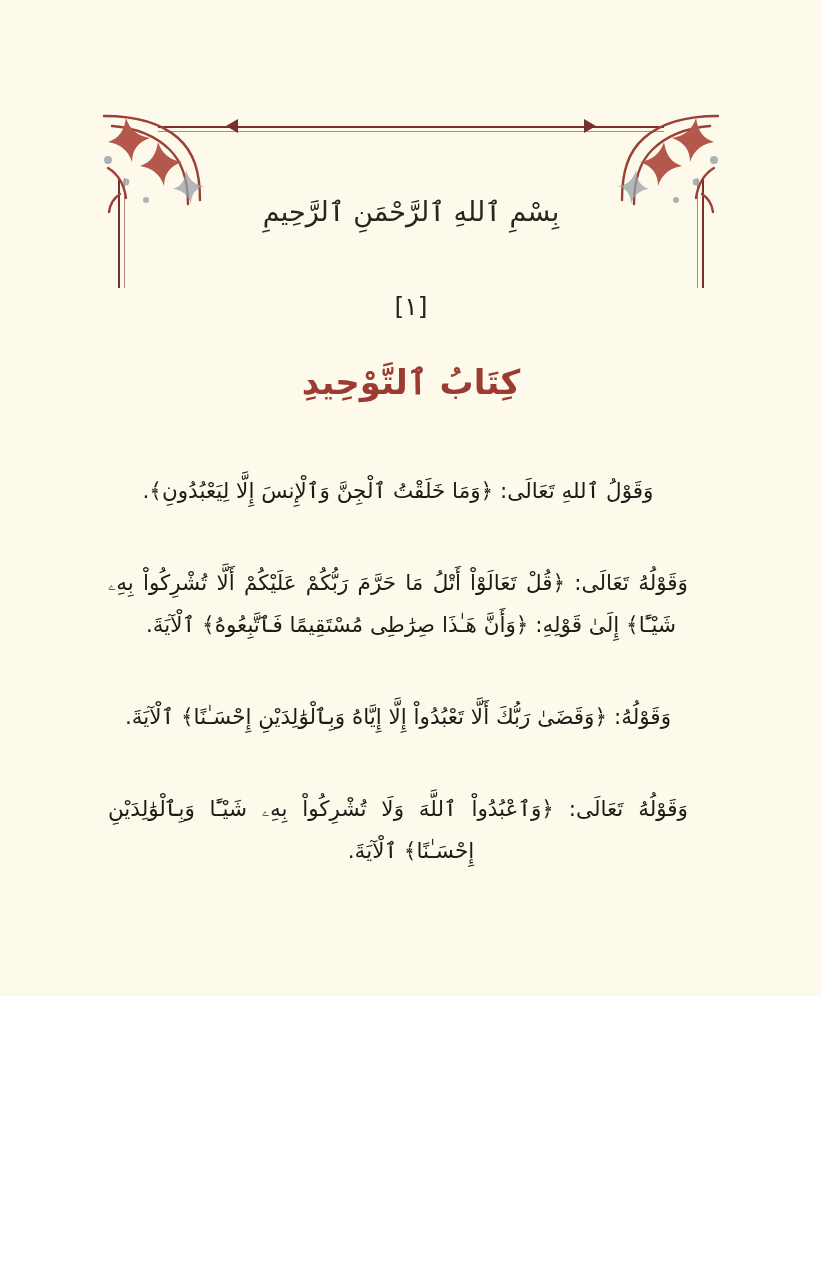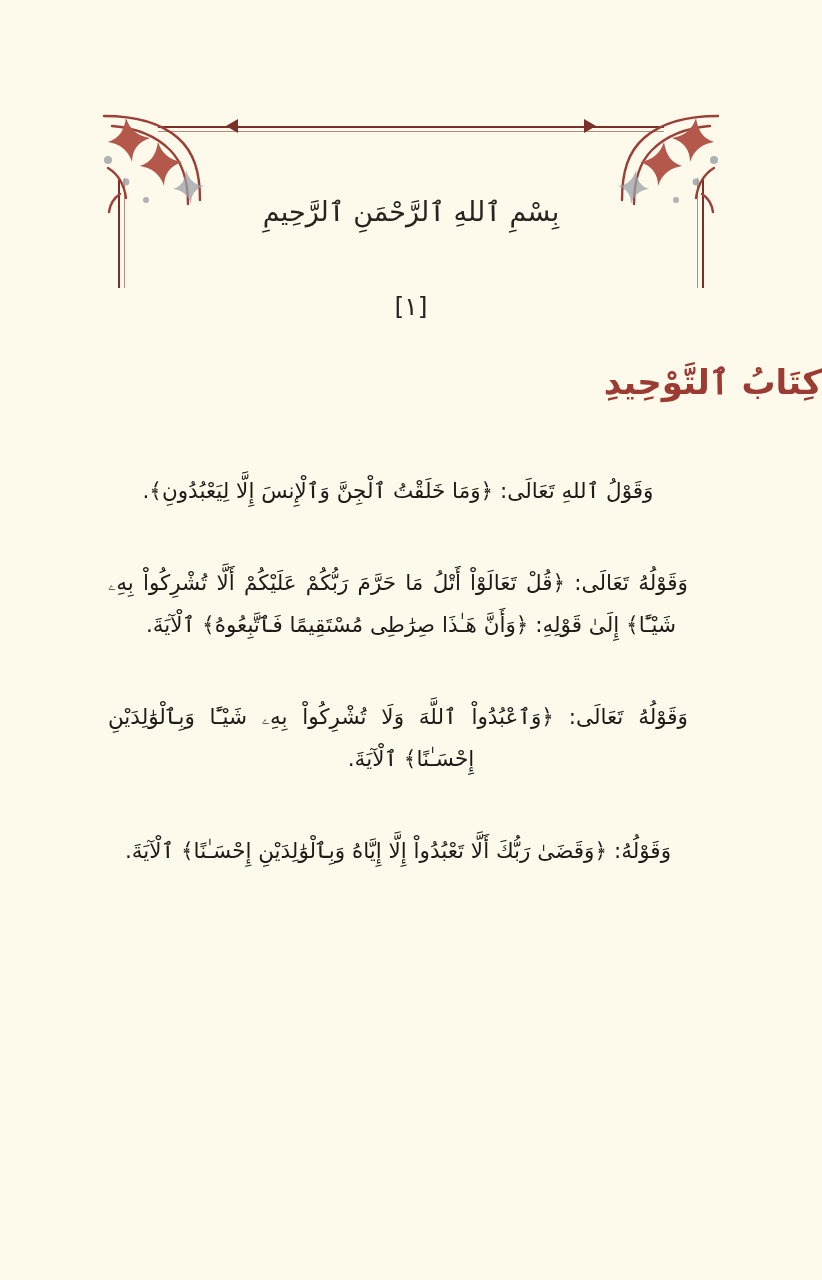"بِسْمِ ٱللهِ ٱلرَّحْمَنِ ٱلرَّحِيمِ" .page { height: 1280px -> 996px }
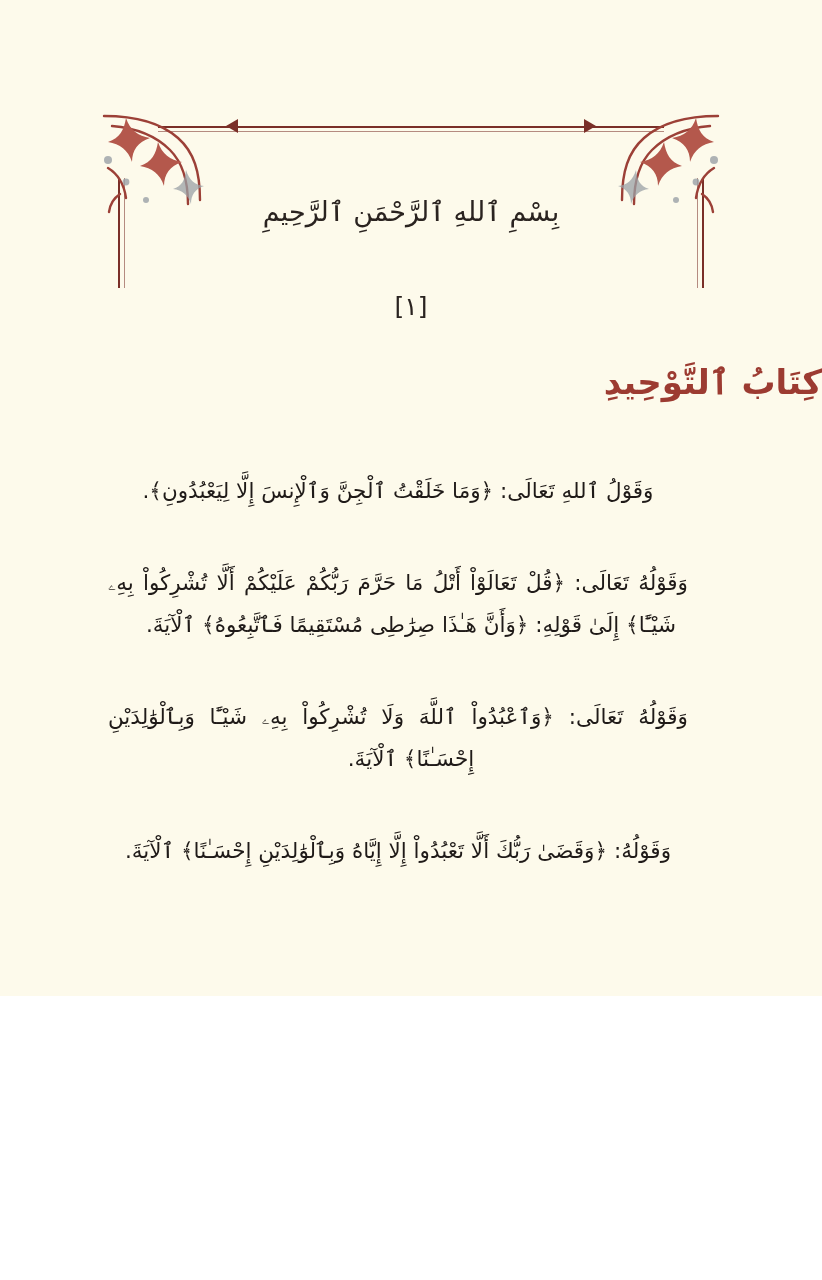"كِتَابُ ٱلتَّوْحِيدِ" .chapter-title { text-align: right -> center }
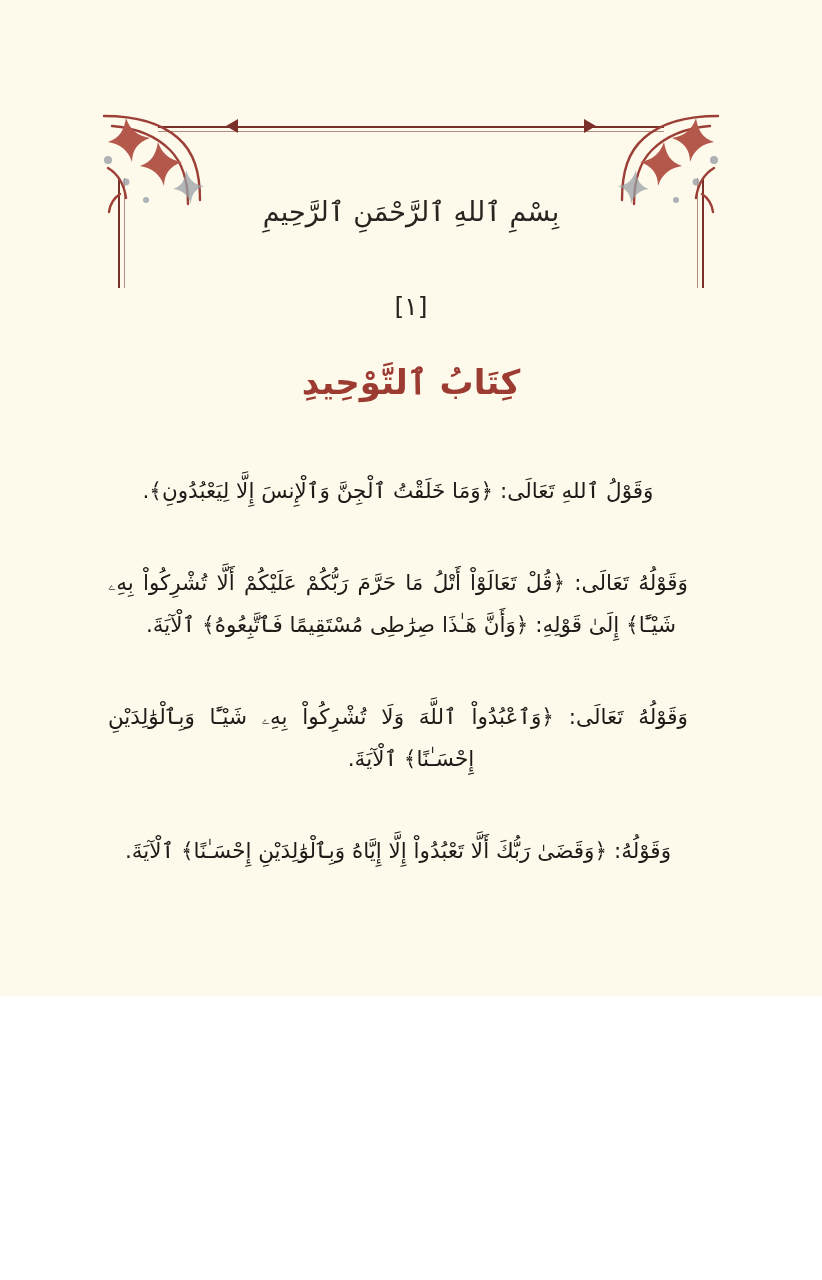"وَقَوْلُهُ تَعَالَى: ﴿وَٱعْبُدُواْ" p.para { order: before "وَقَوْلُهُ: ﴿وَقَضَىٰ رَبُّكَ أَلَّا" -> after "وَقَوْلُهُ: ﴿وَقَضَىٰ رَبُّكَ أَلَّا" }
